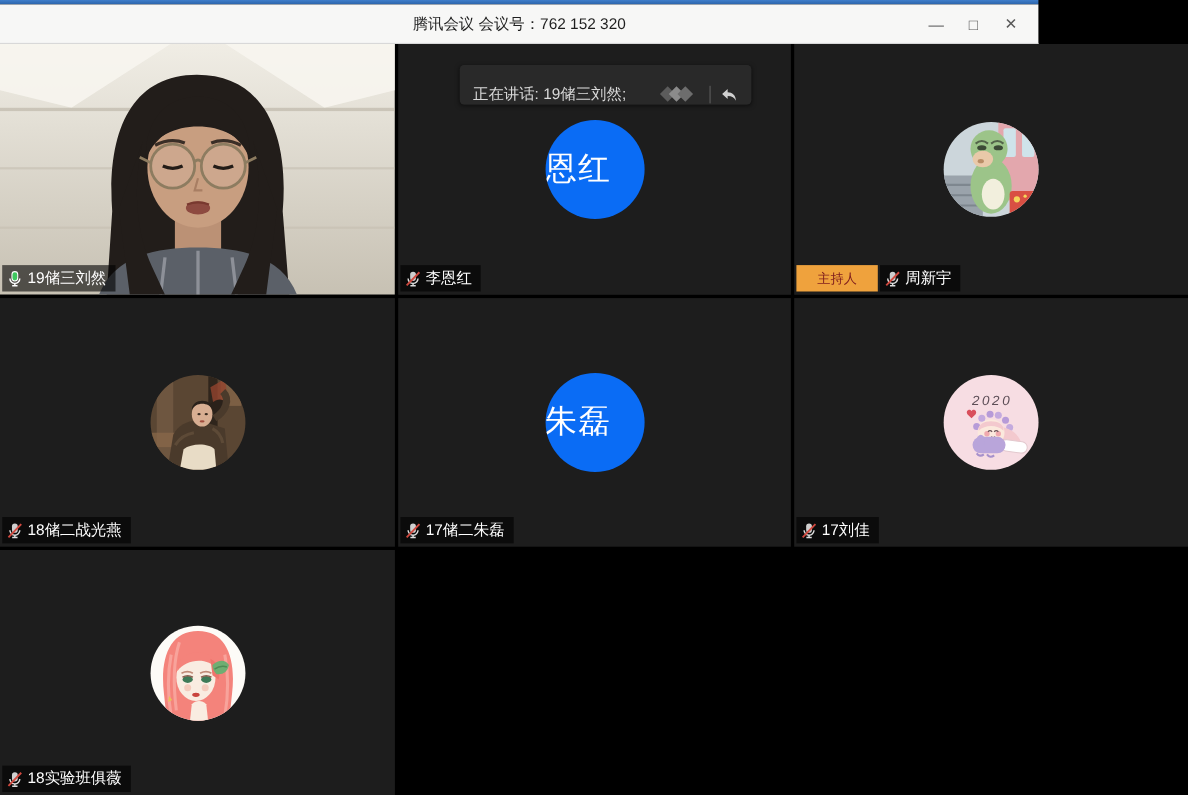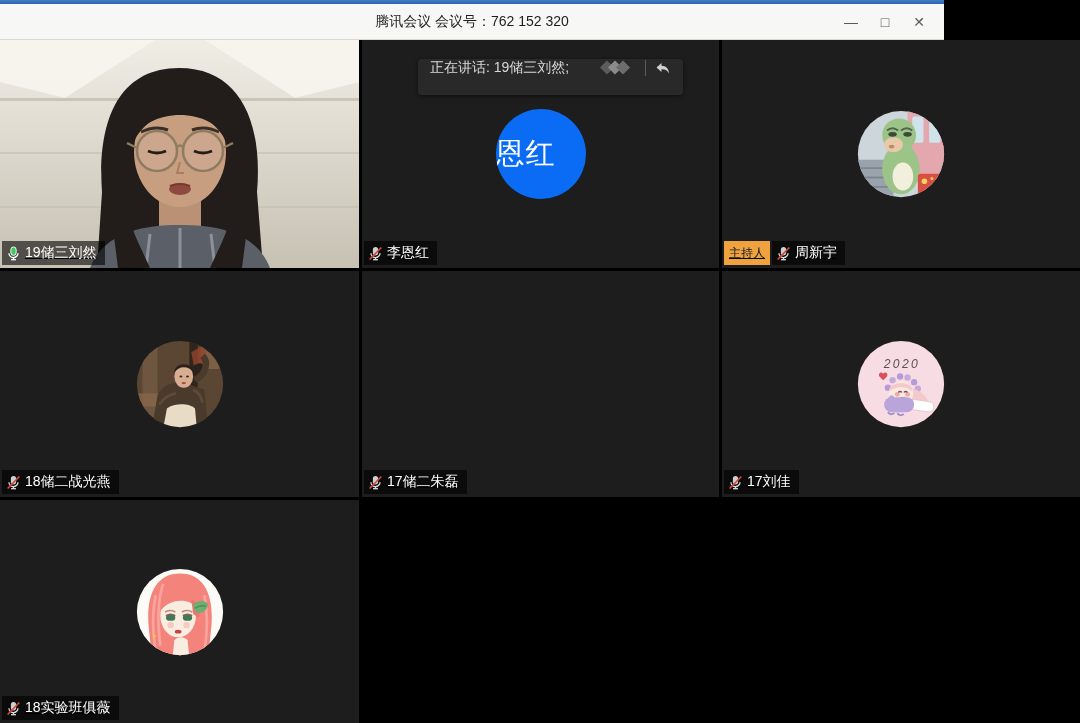"正在讲话: 19储三刘然;" .speaking-banner { align-items: flex-start -> flex-end }
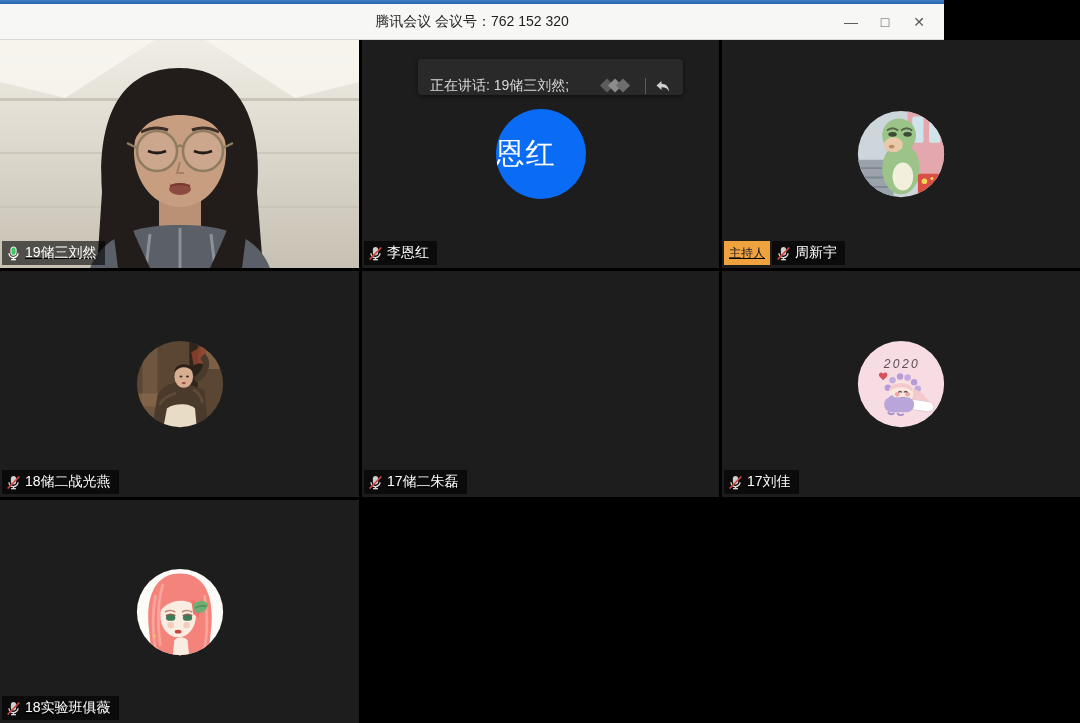"19储三刘然" .tagrow { text-decoration: underline -> none }
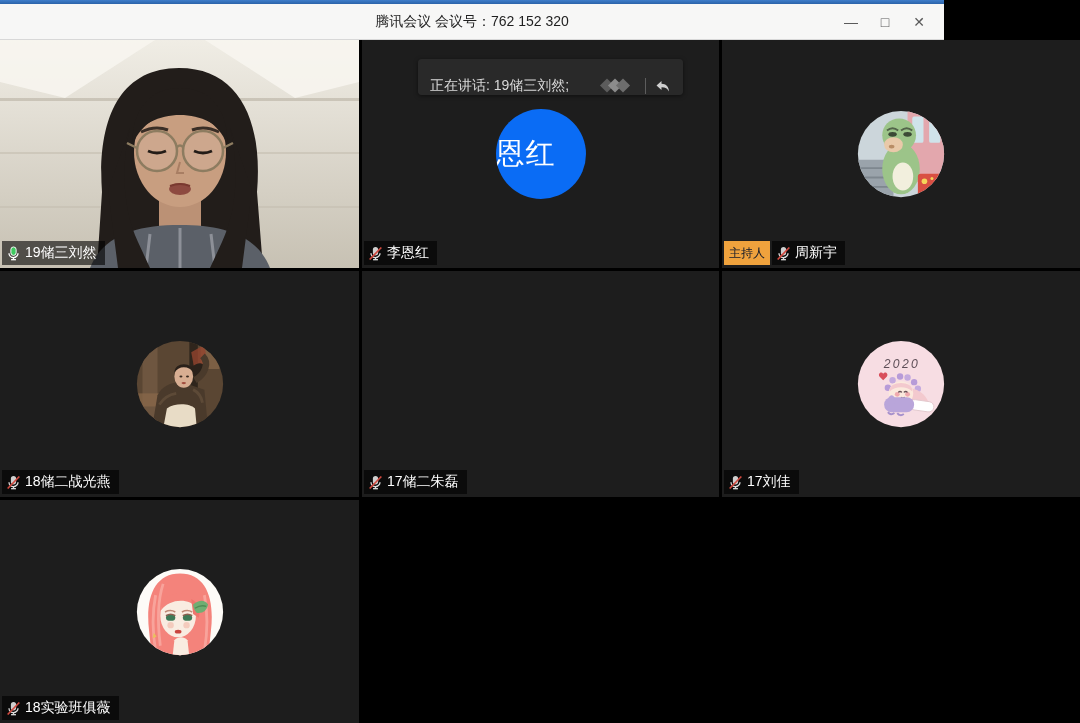"主持人" .host-badge { color: #0f172a -> #7f1d1d; padding: 0 5px -> 0 19px }
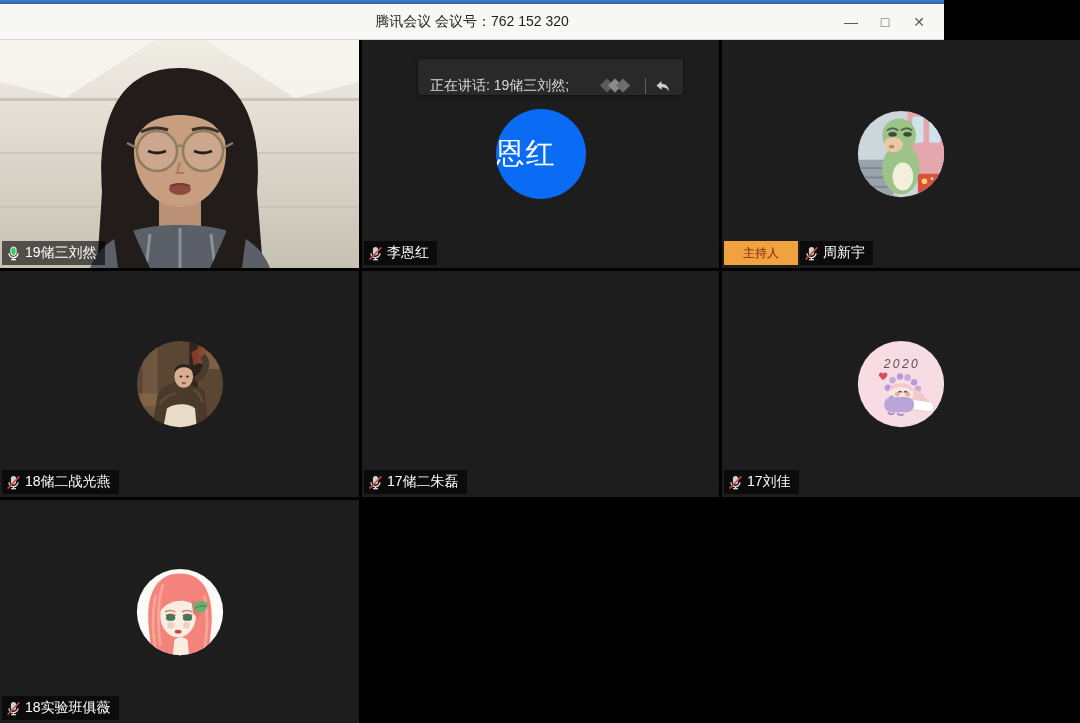"朱磊" div.avatar { html: none -> <div> <span>朱磊</span> </div> }
